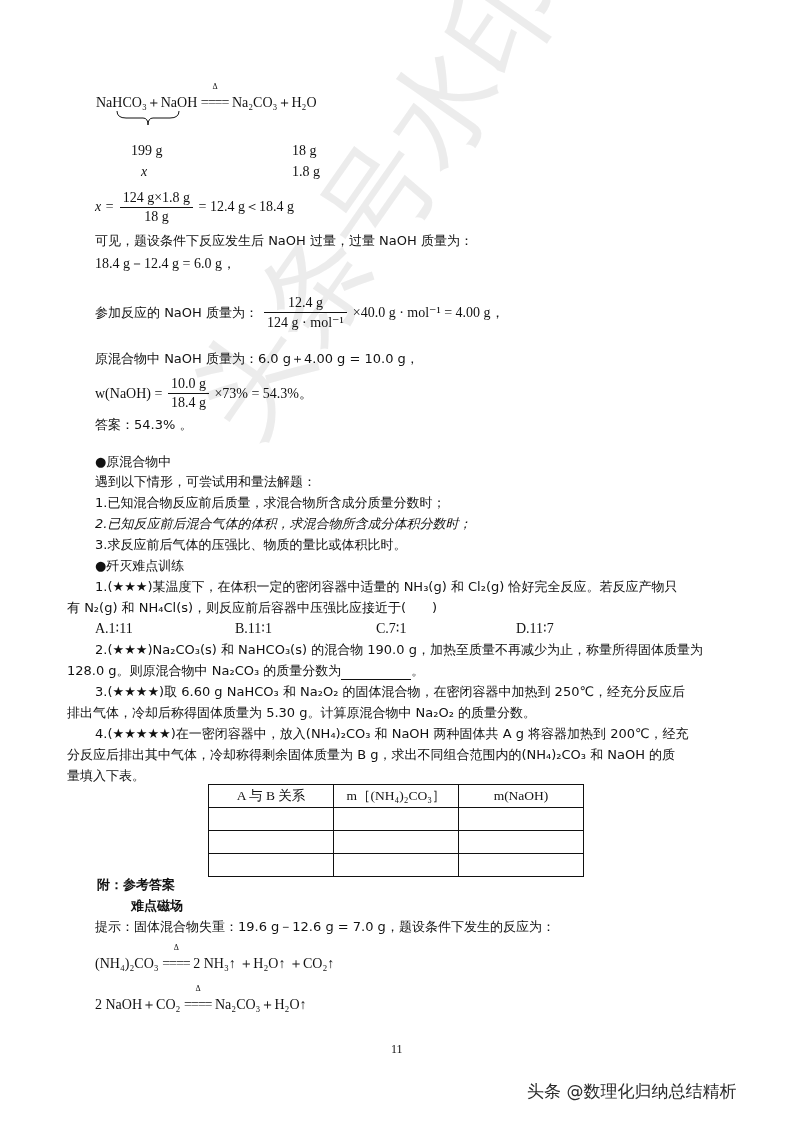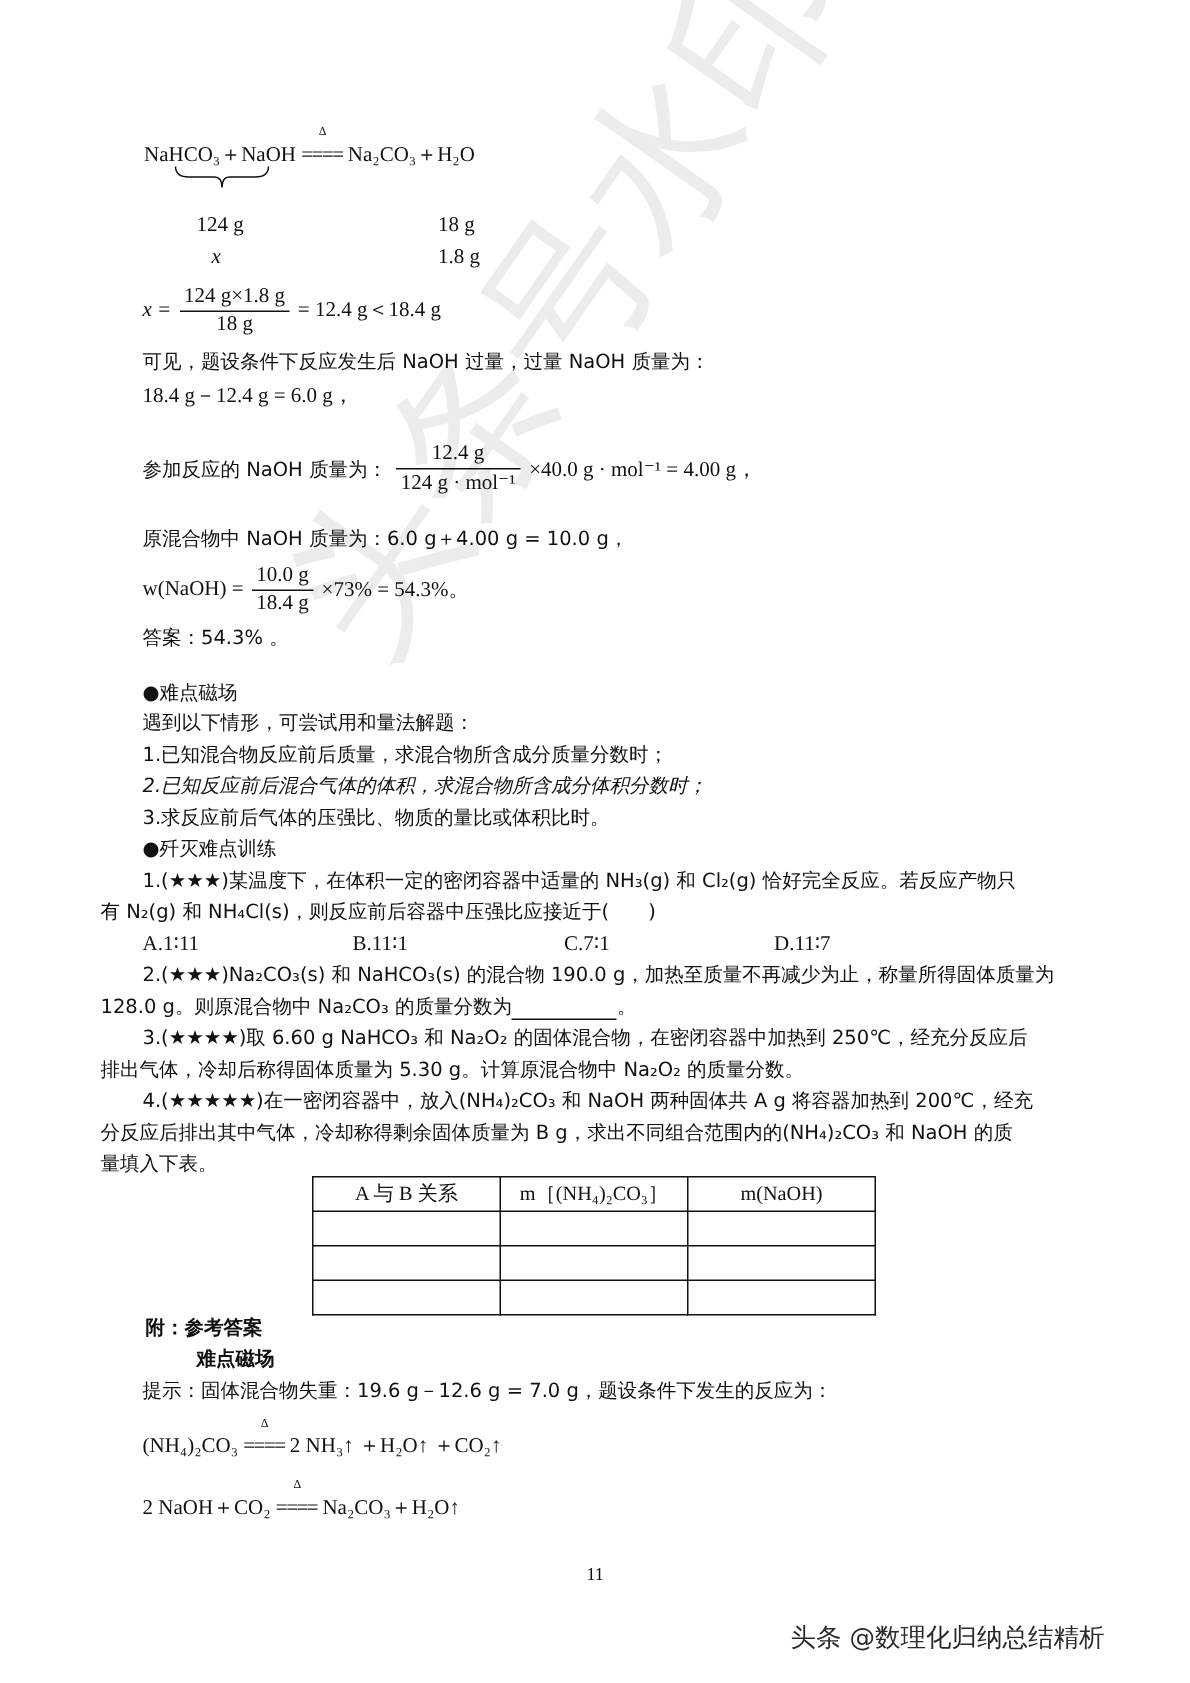"124 g" div.abs { text: 124 -> 199 }
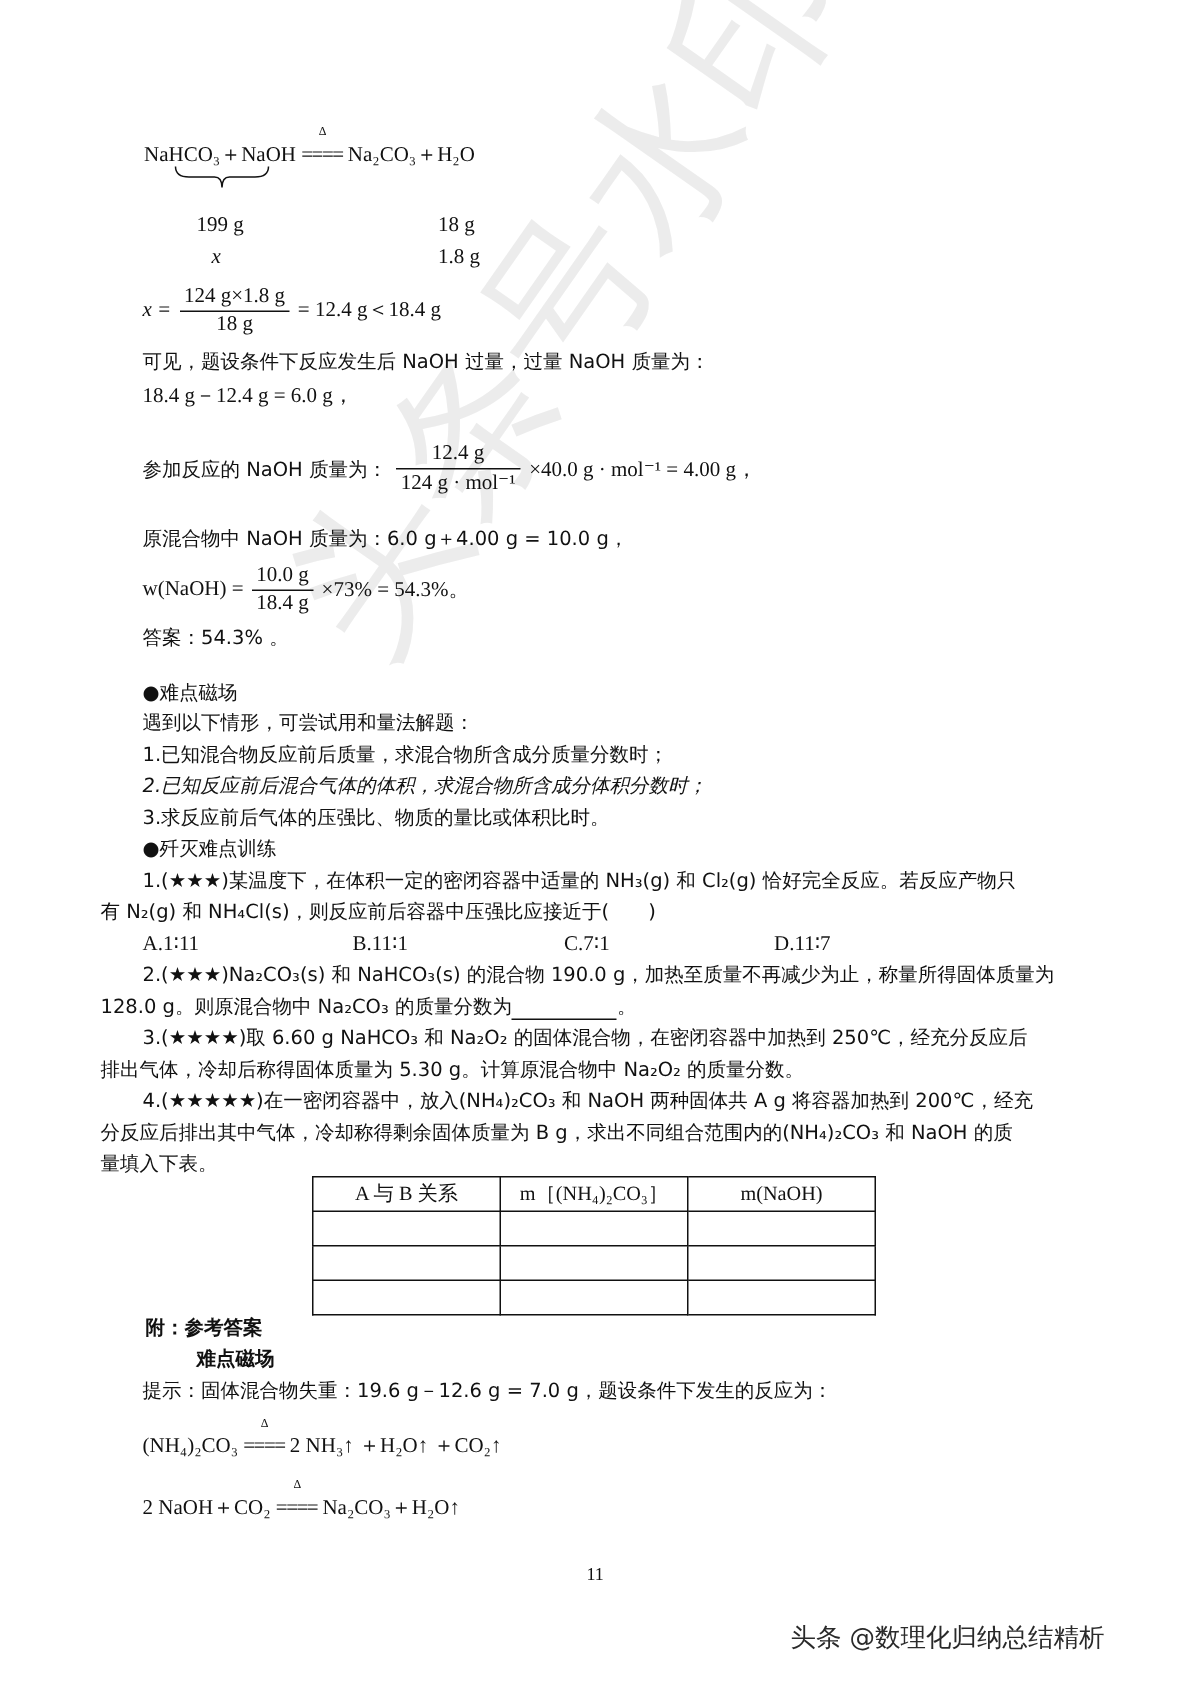"●难点磁场" div.abs { text: 难点磁场 -> 原混合物中 }
